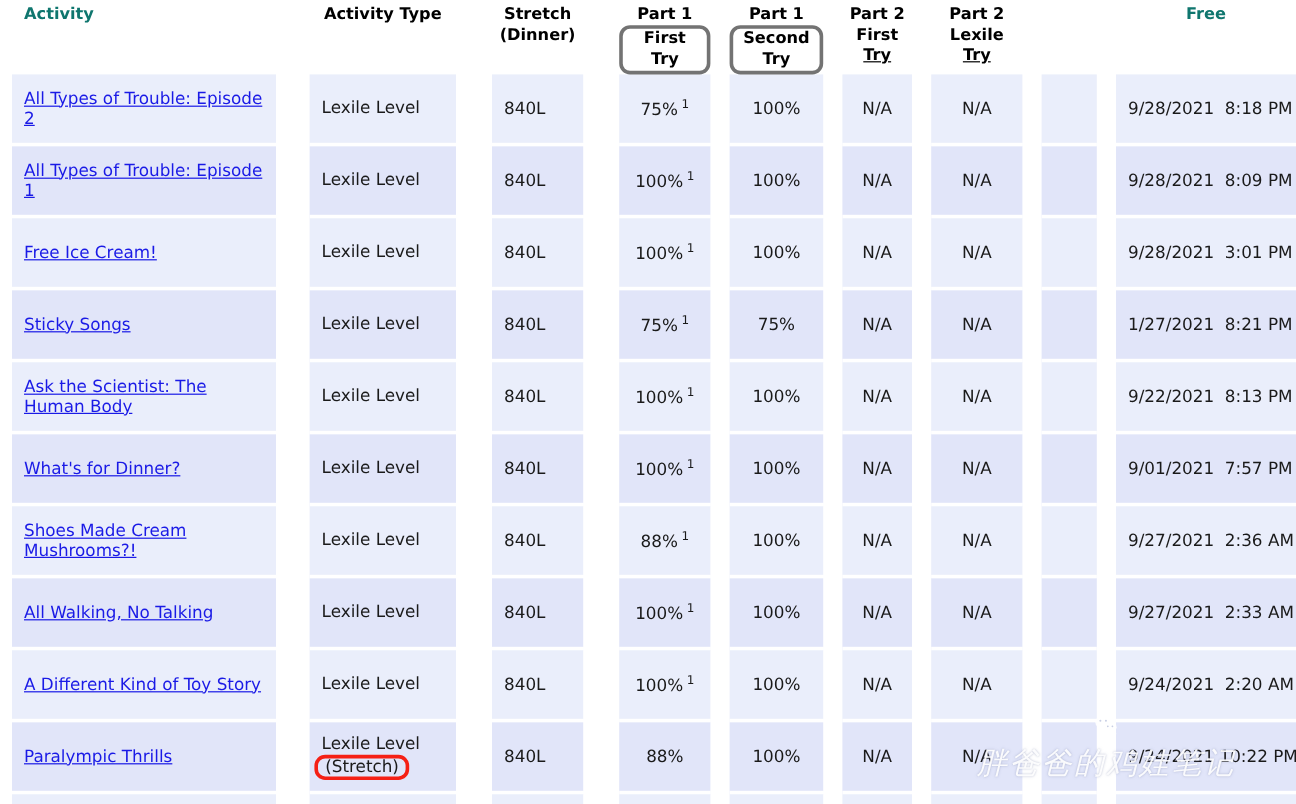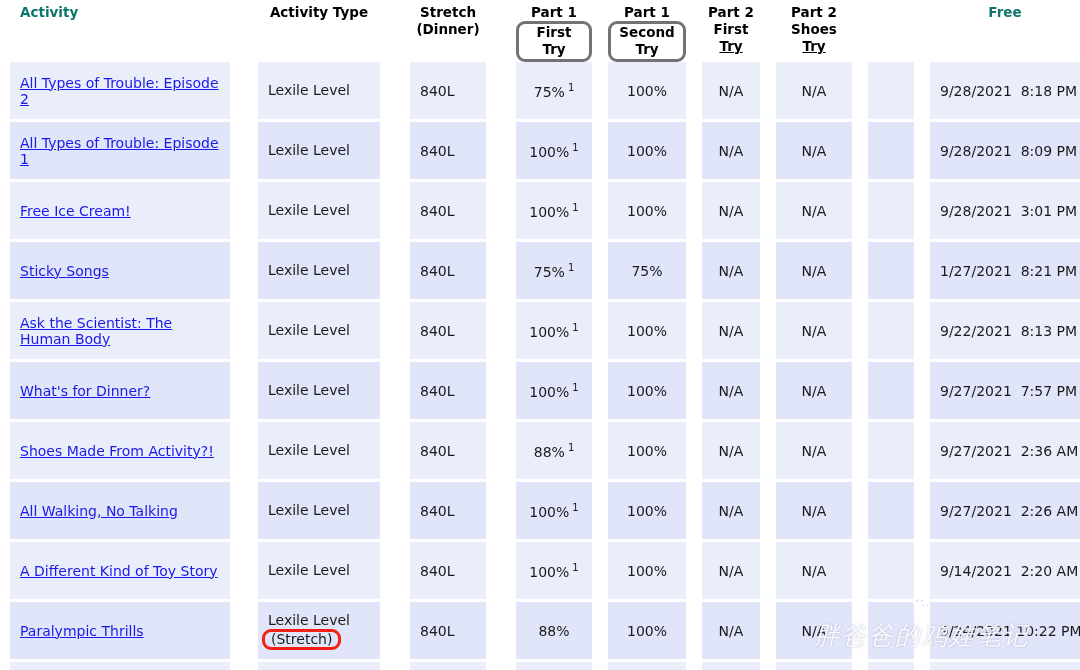"Shoes" span.hdr-line2 { text: Shoes -> Lexile }
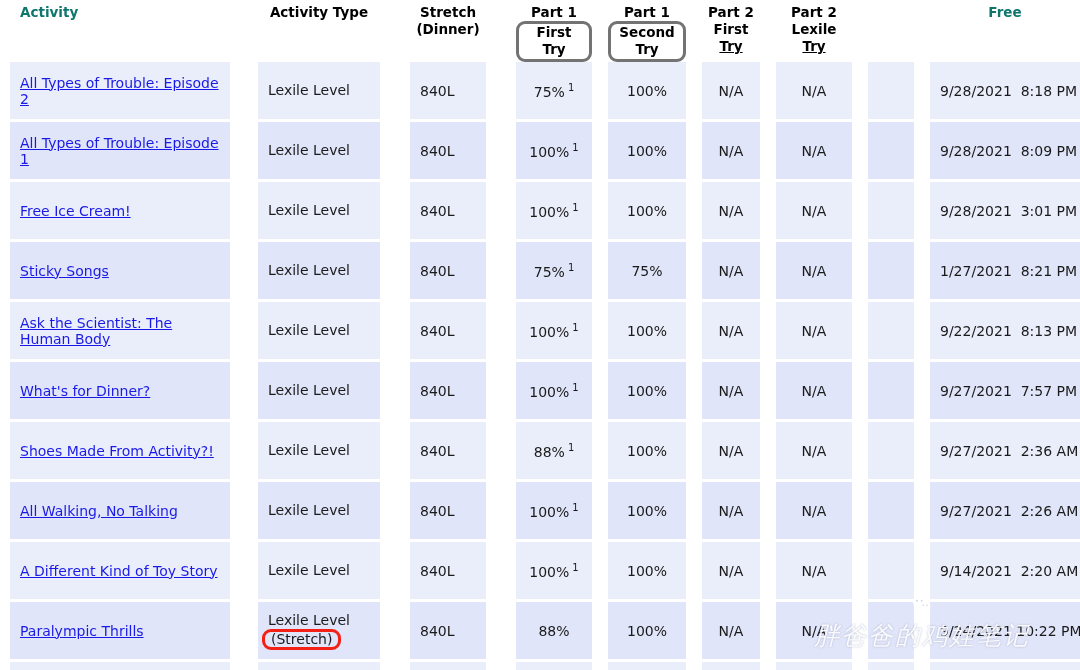"9/27/2021 7:57 PM" span.date-txt { text: 9/27/2021 -> 9/01/2021 }
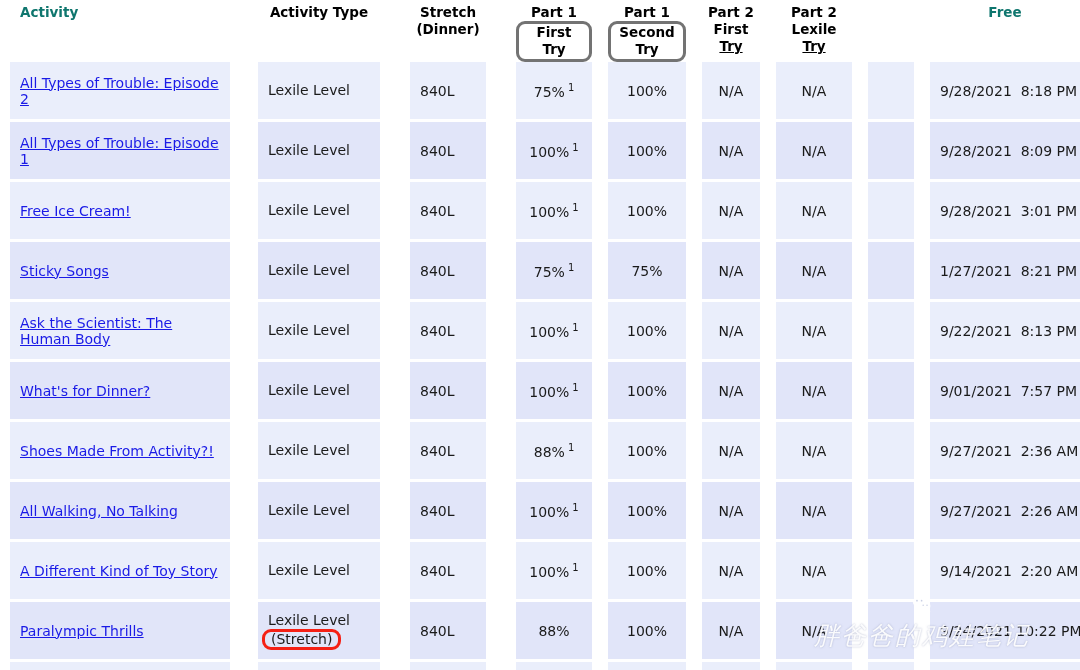"Shoes Made From Activity?!" a.act-link { text: From Activity -> Cream Mushrooms }
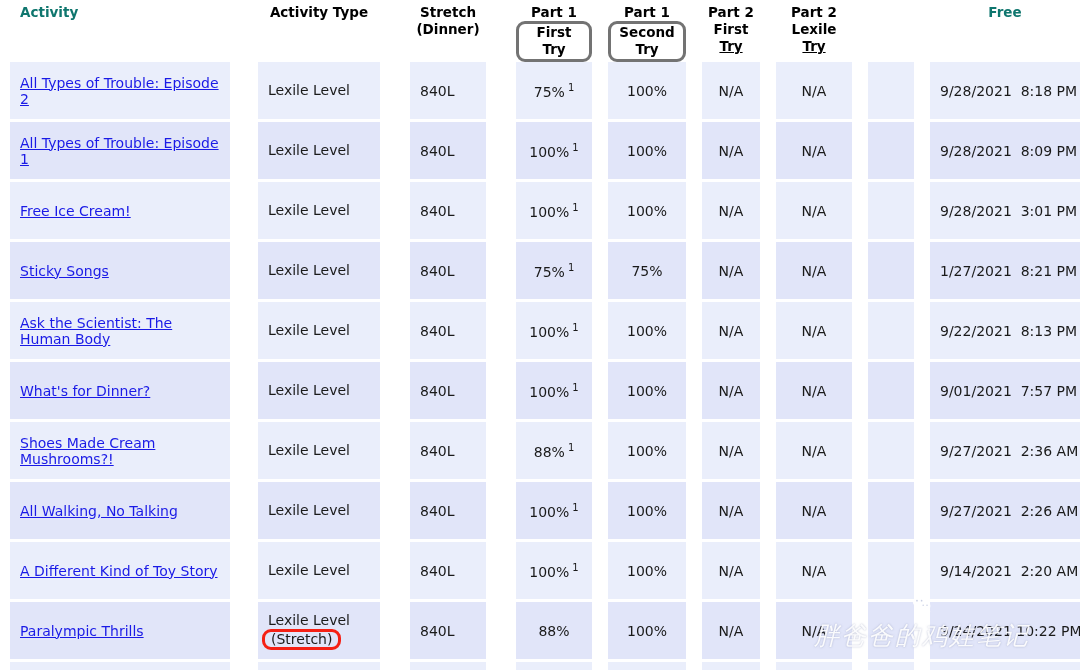"9/27/2021 2:26 AM" span.date-txt { text: 2:26 -> 2:33 }
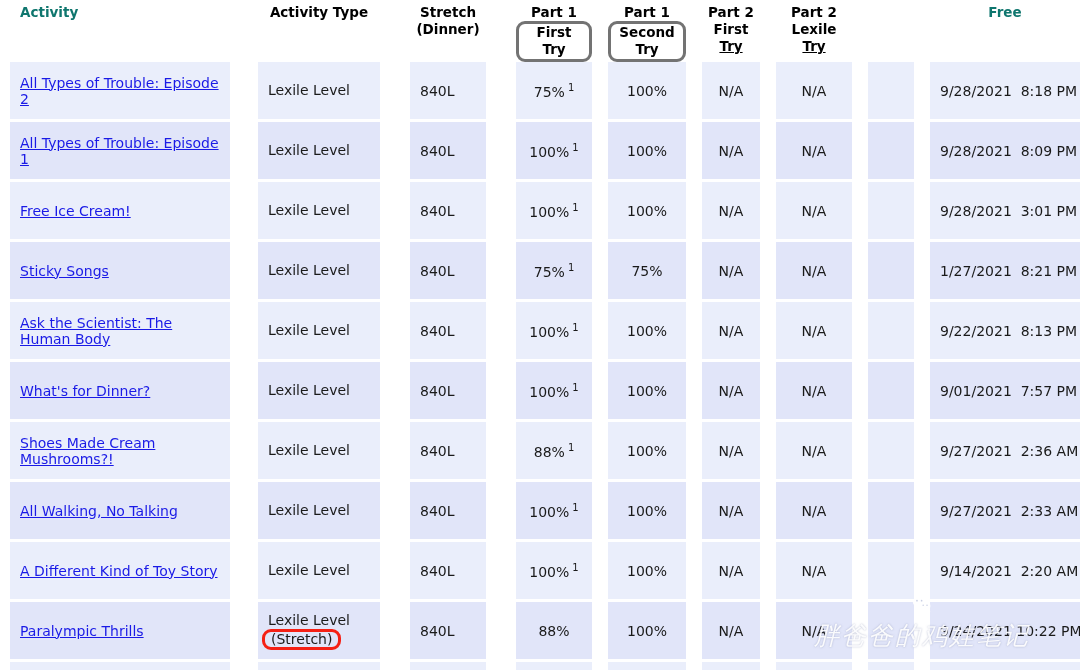"9/14/2021 2:20 AM" span.date-txt { text: 9/14/2021 -> 9/24/2021 }
